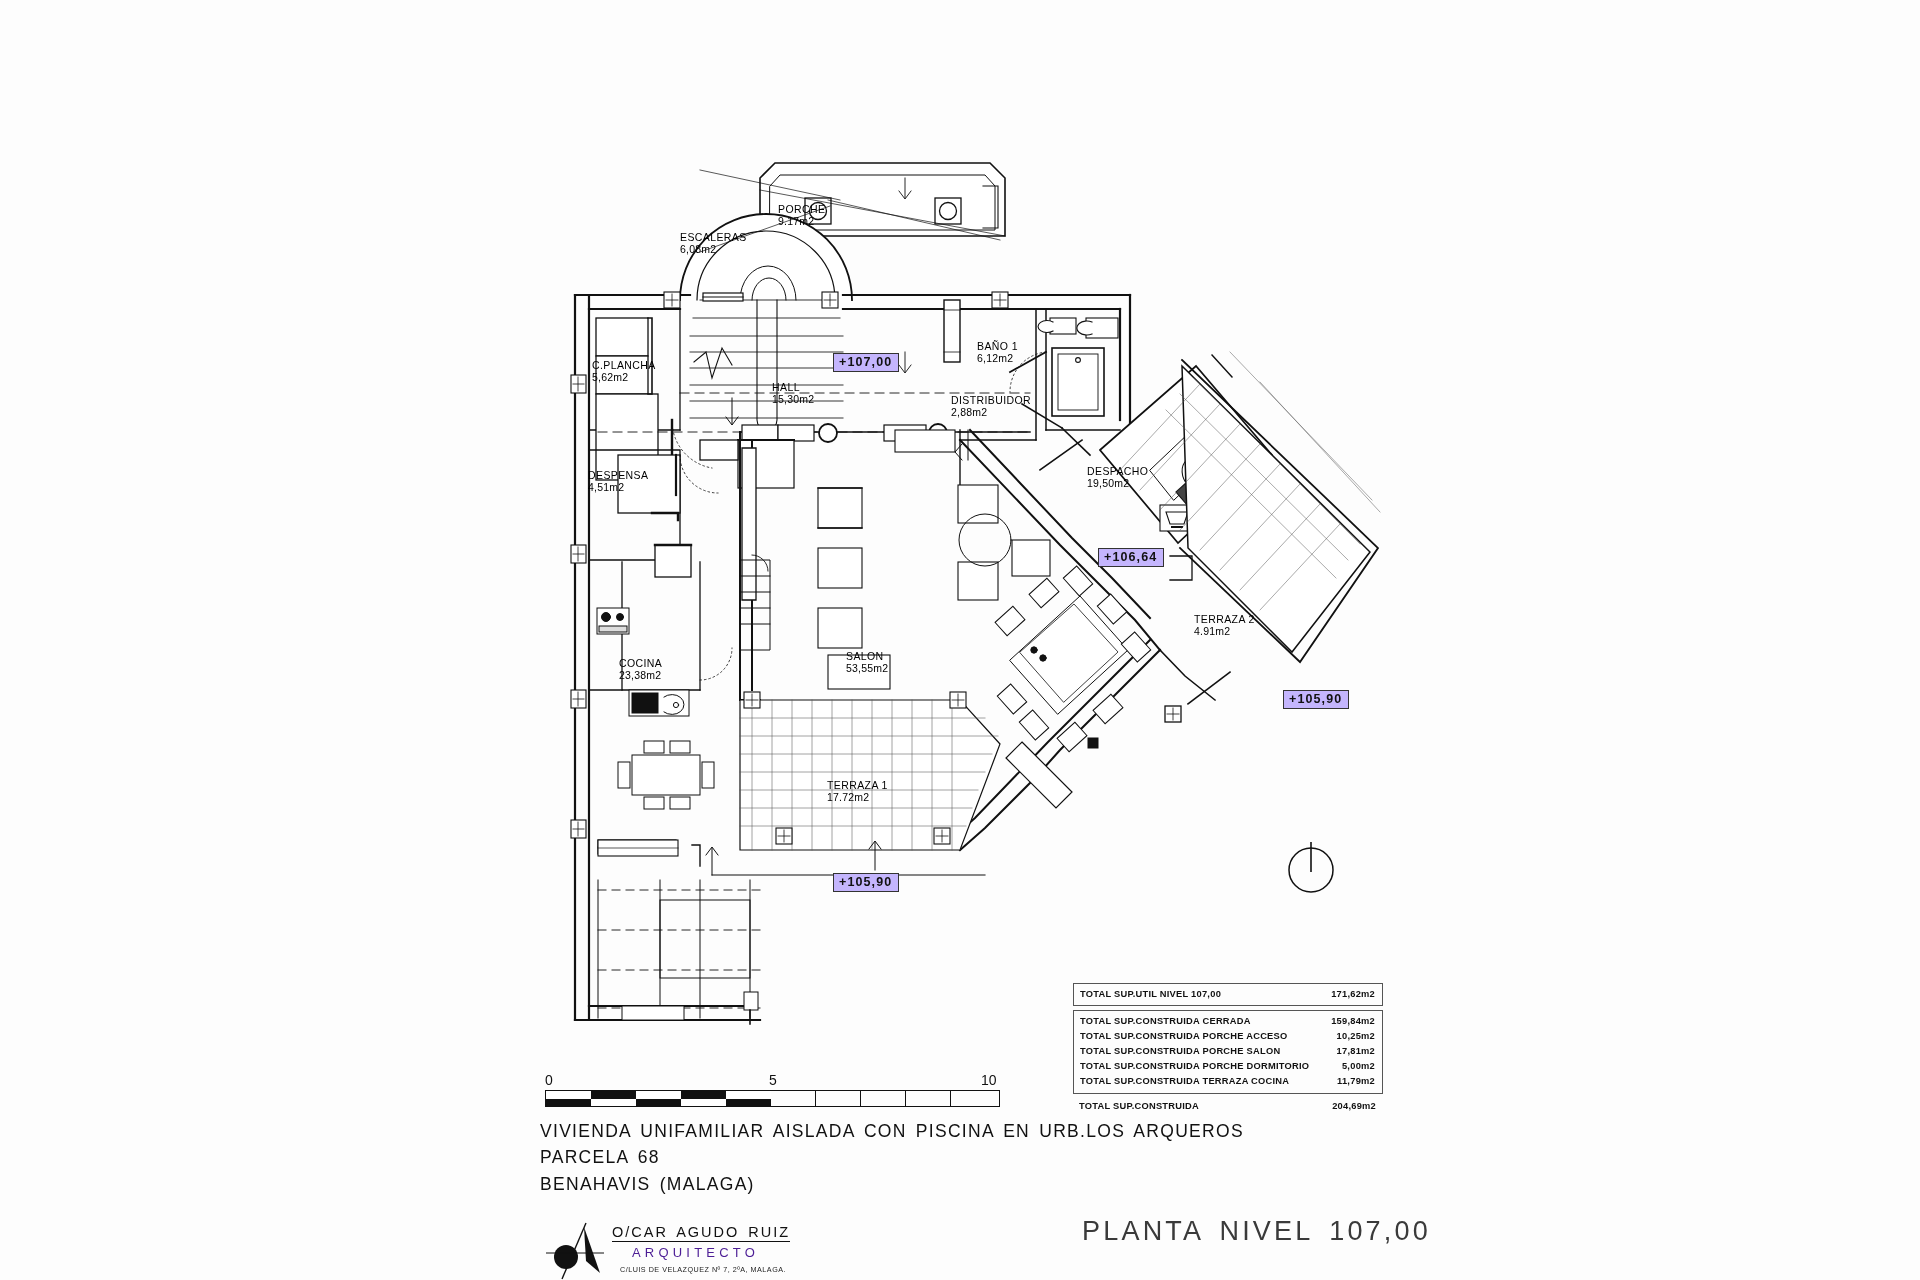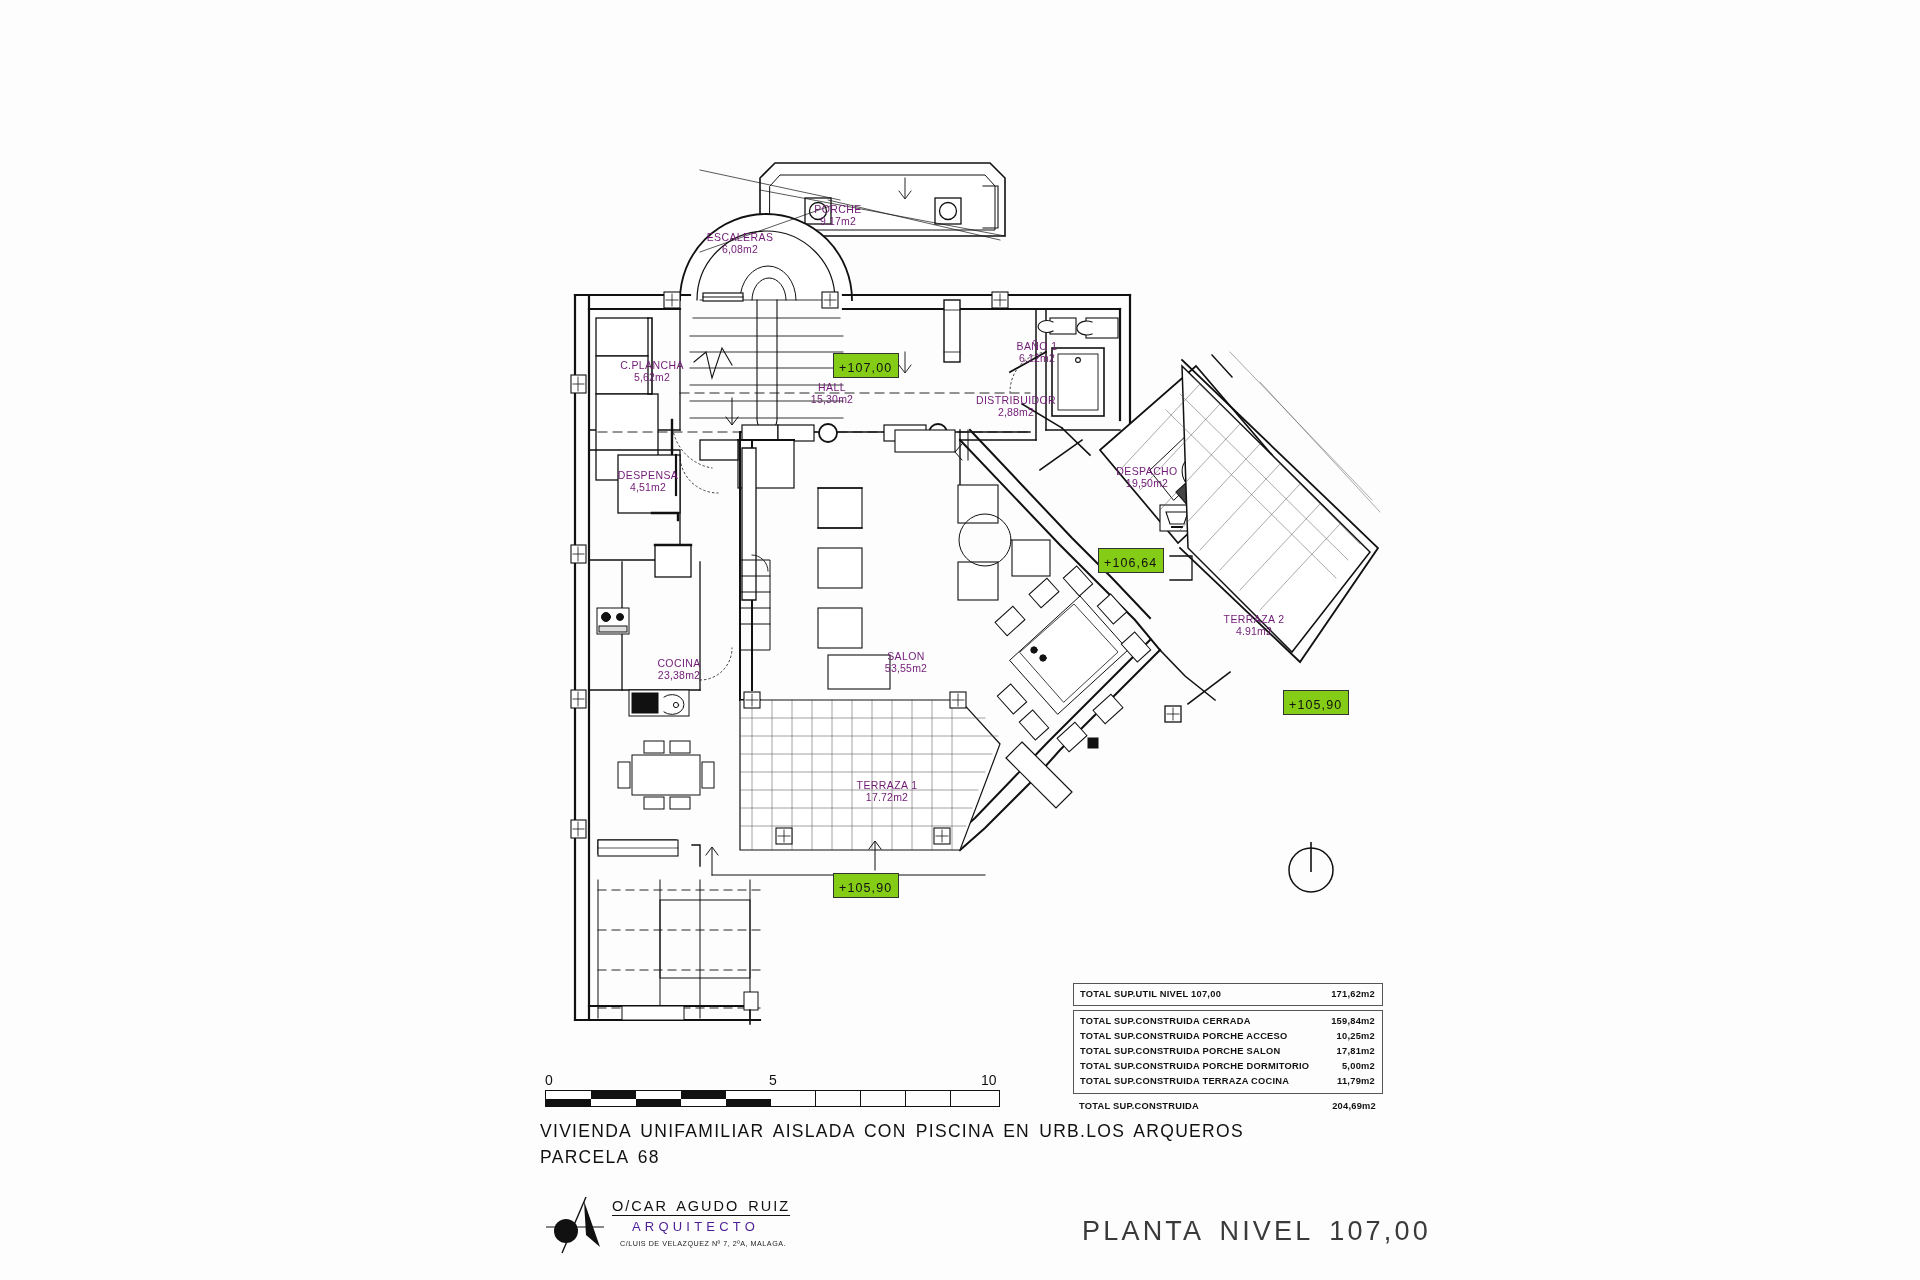"PORCHE" .lbl { color: #701a75 -> #000000; text-align: center -> left }
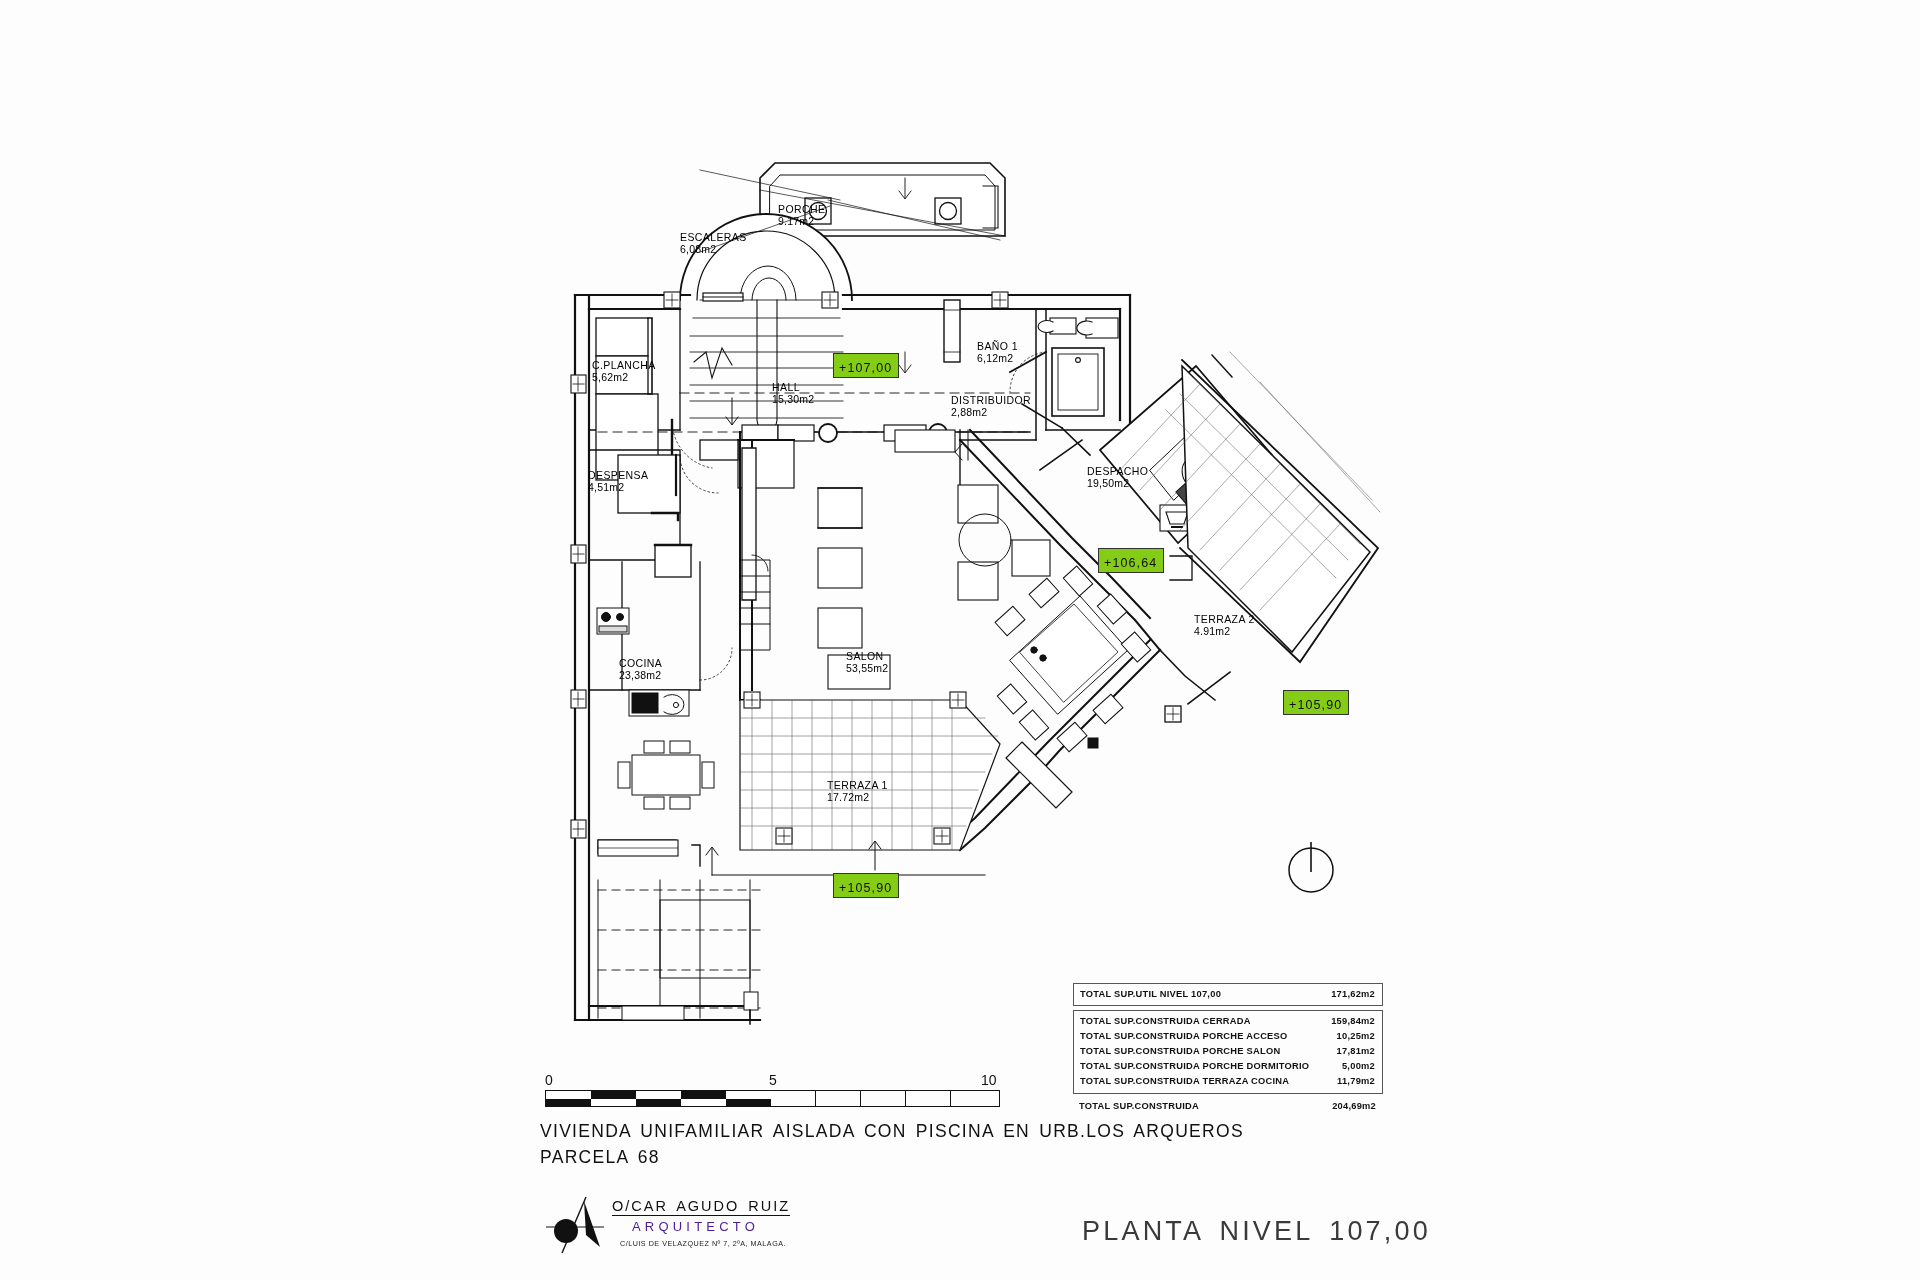"+107,00" .lvl { background: #84cc16 -> #c4b5fd; font-weight: none -> bold; padding: 7px 6px 2px 5px -> 1px 6px 2px 5px }
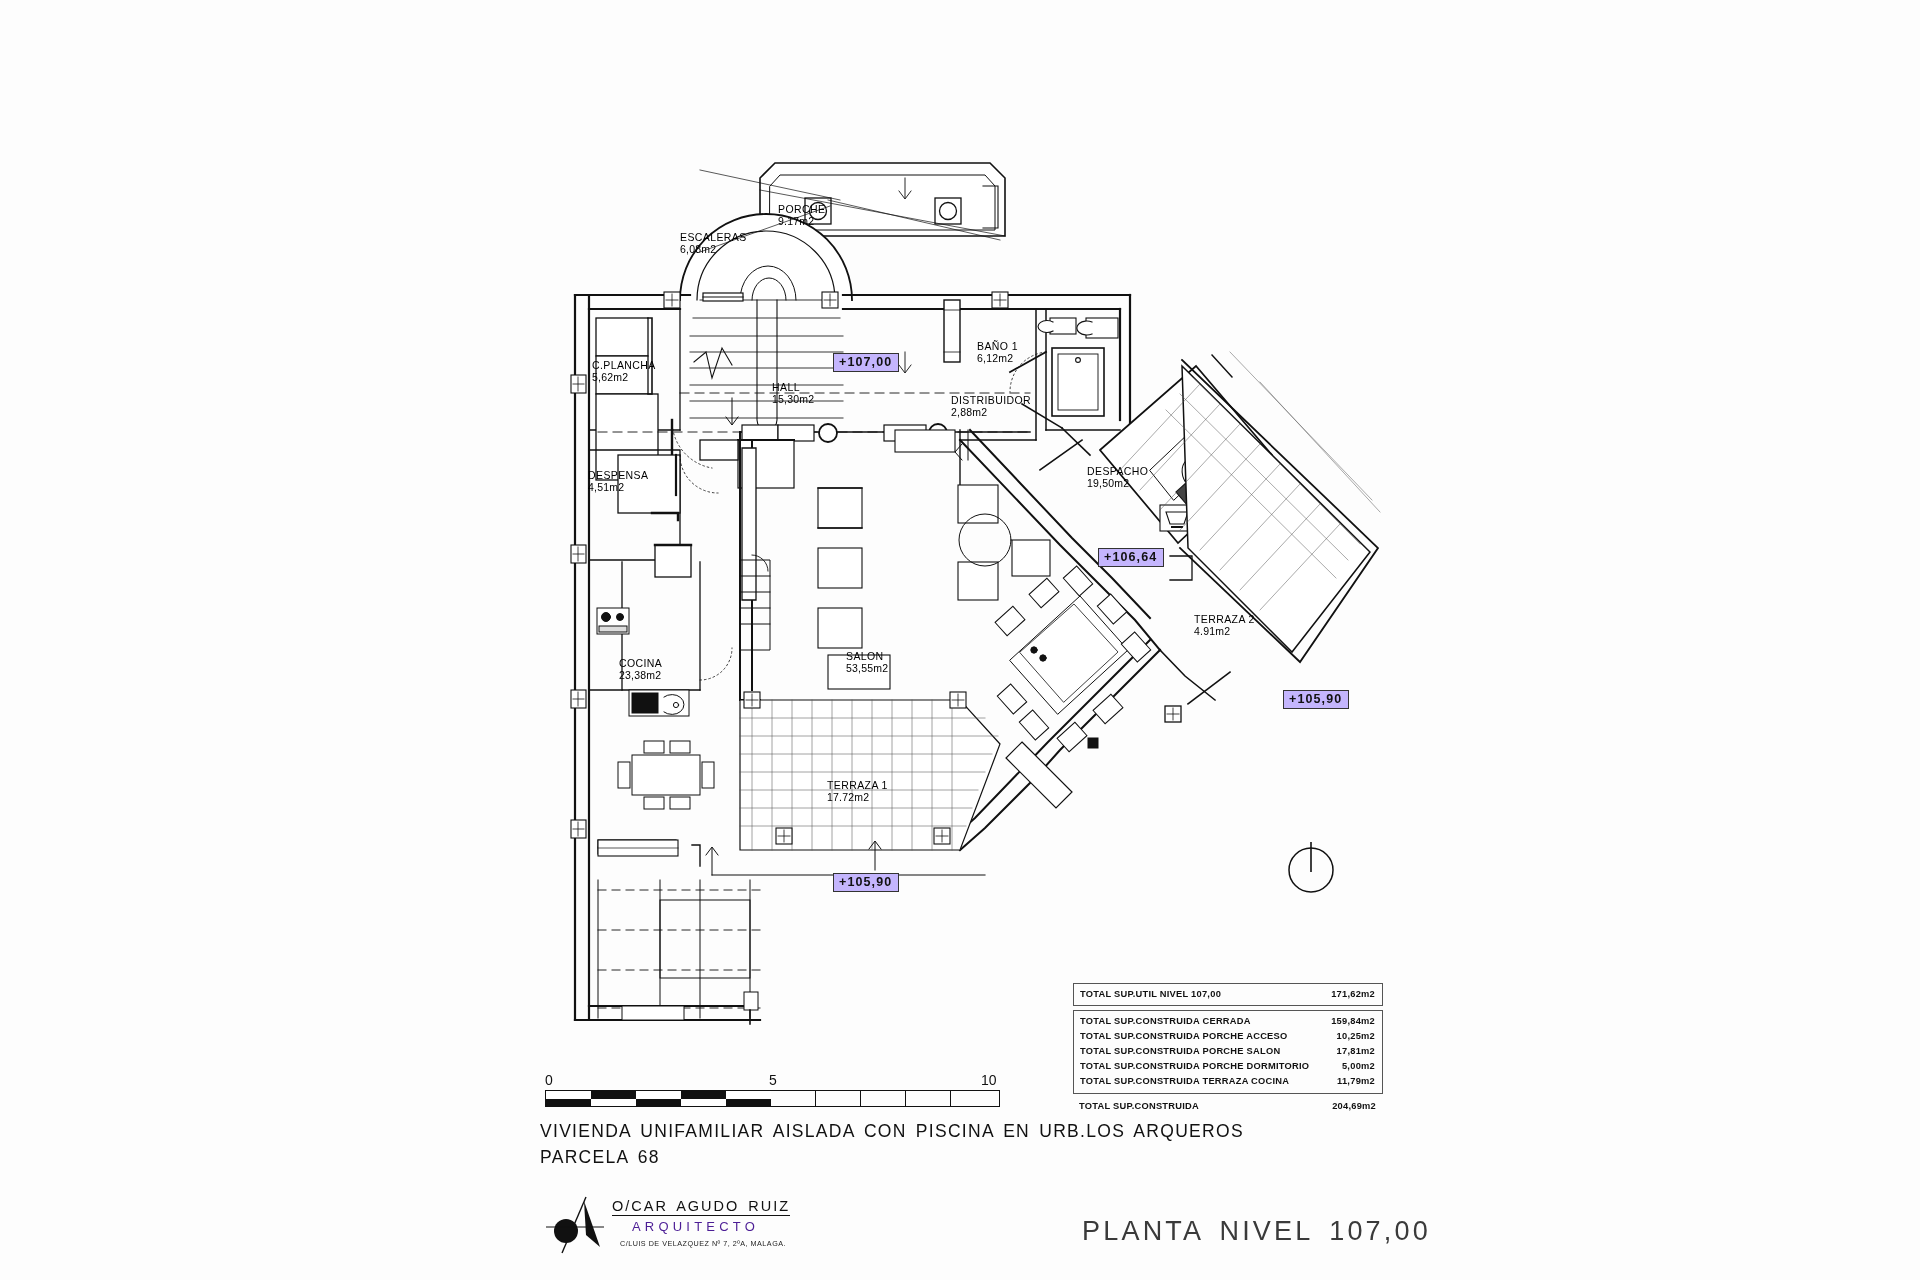"BENAHAVIS (MALAGA)" div.t2 { html: none -> <div>BENAHAVIS (MALAGA)</div> }
